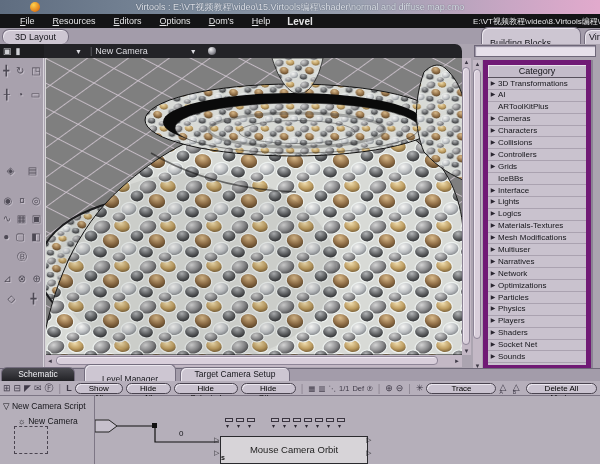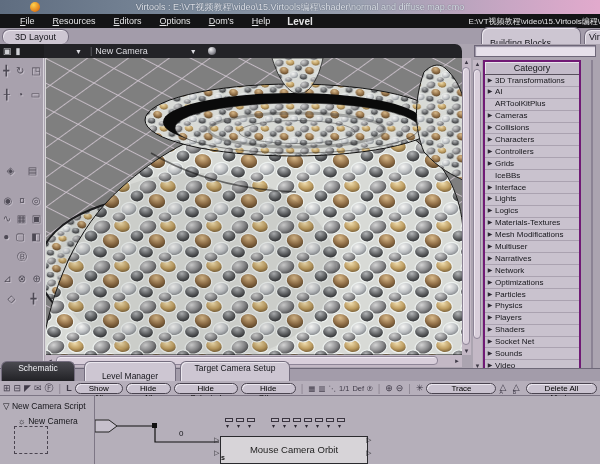"E:\VT视频教程\video\15.Virtools编程\" div.menu-right { text: 15.Virtools -> 8.Virtools }
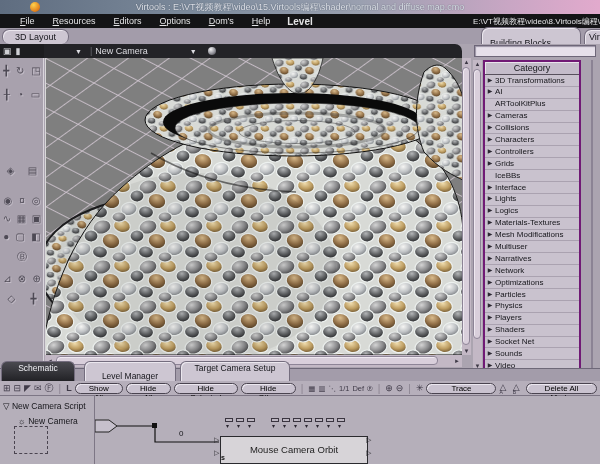"Category" .bb-list { border: 2px solid #701a75 -> 5px solid #701a75; width: 98px -> 108px }
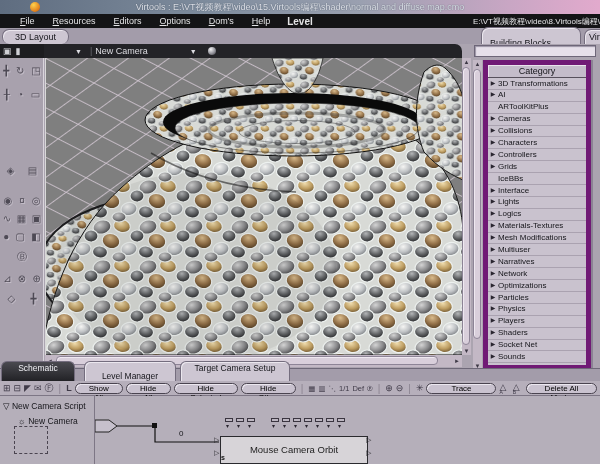"Collisions" div.bb-row { order: before "Characters" -> after "Characters" }
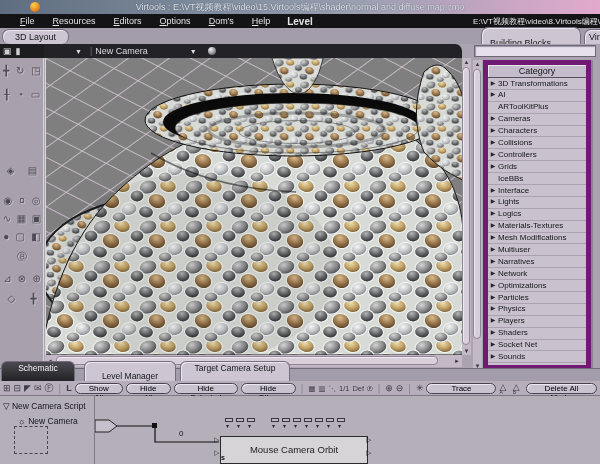"Schematic" .b-tab { height: 20px -> 14px }
